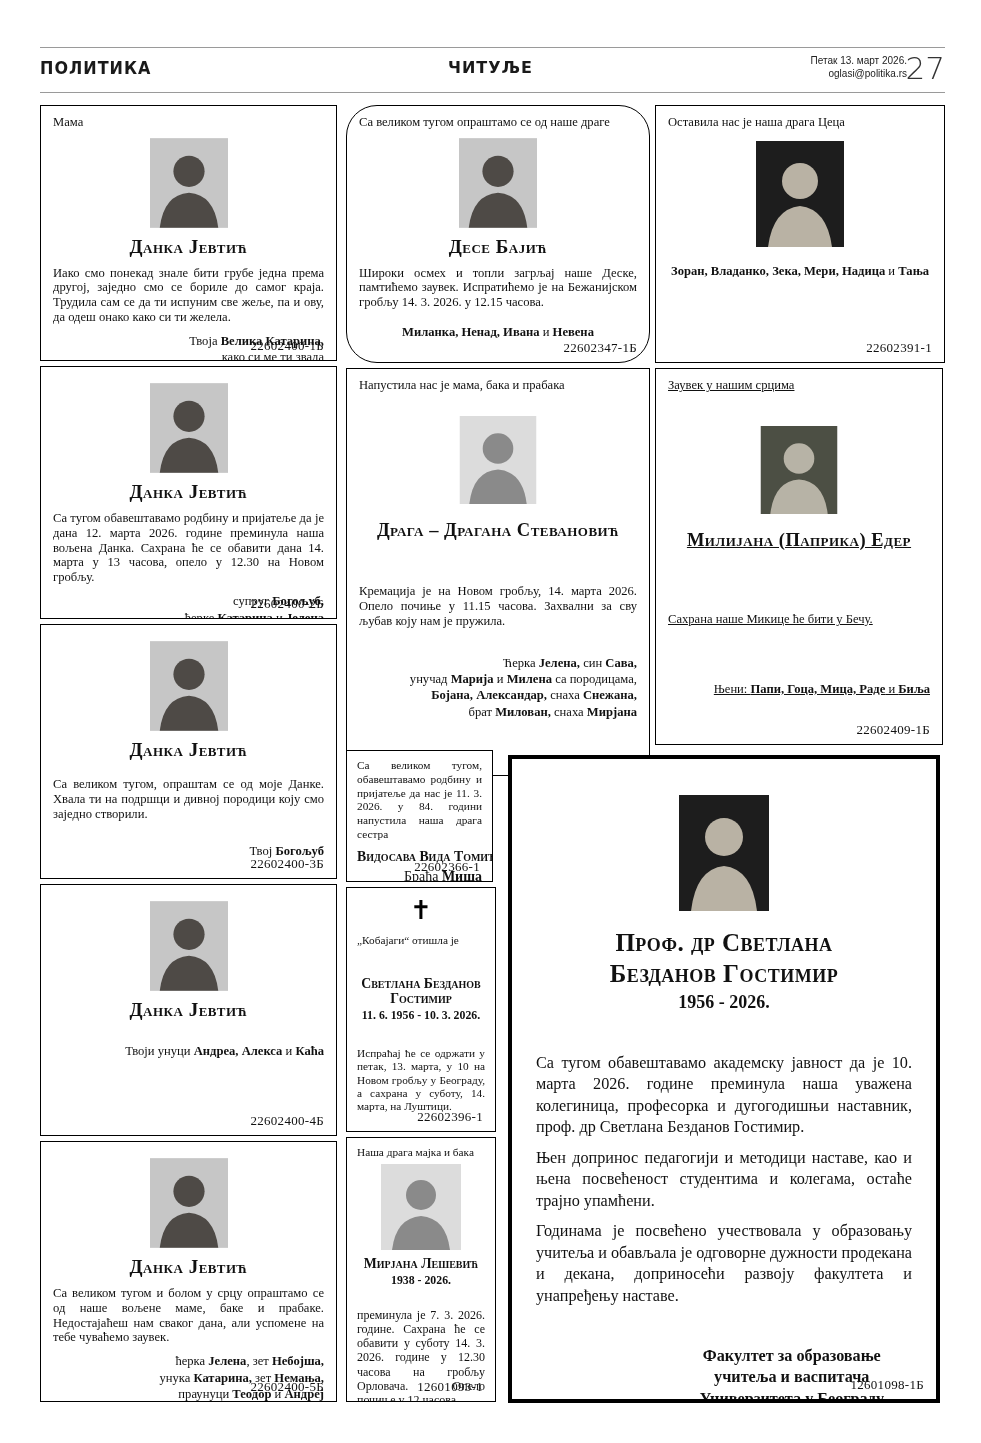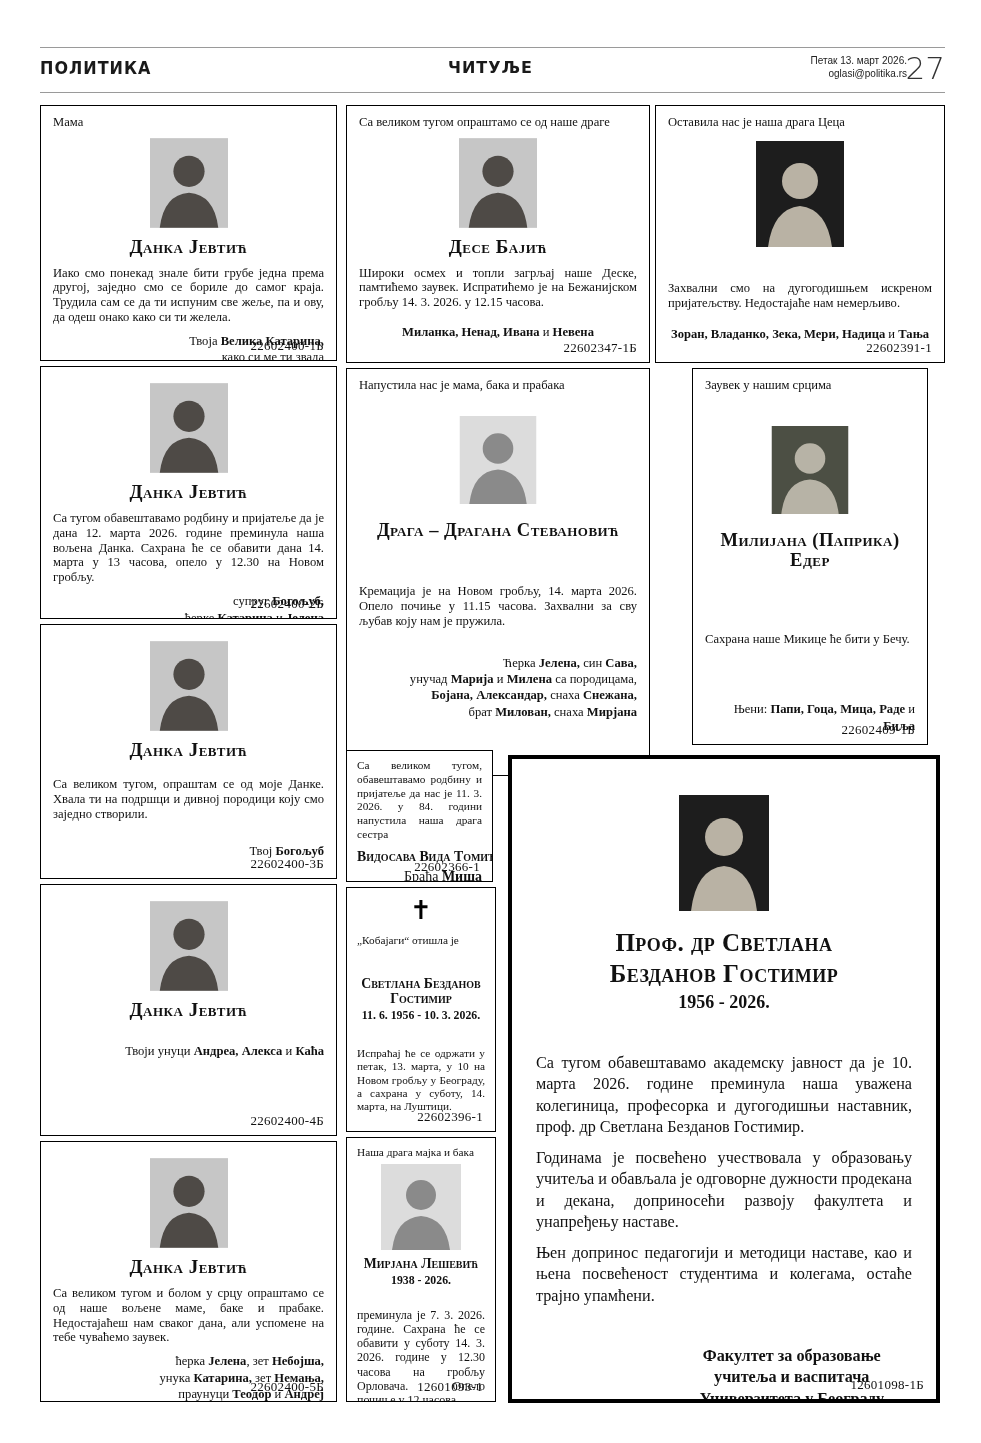"Са великом тугом опраштамо се" .box-b1 { border-radius: none -> 31px }
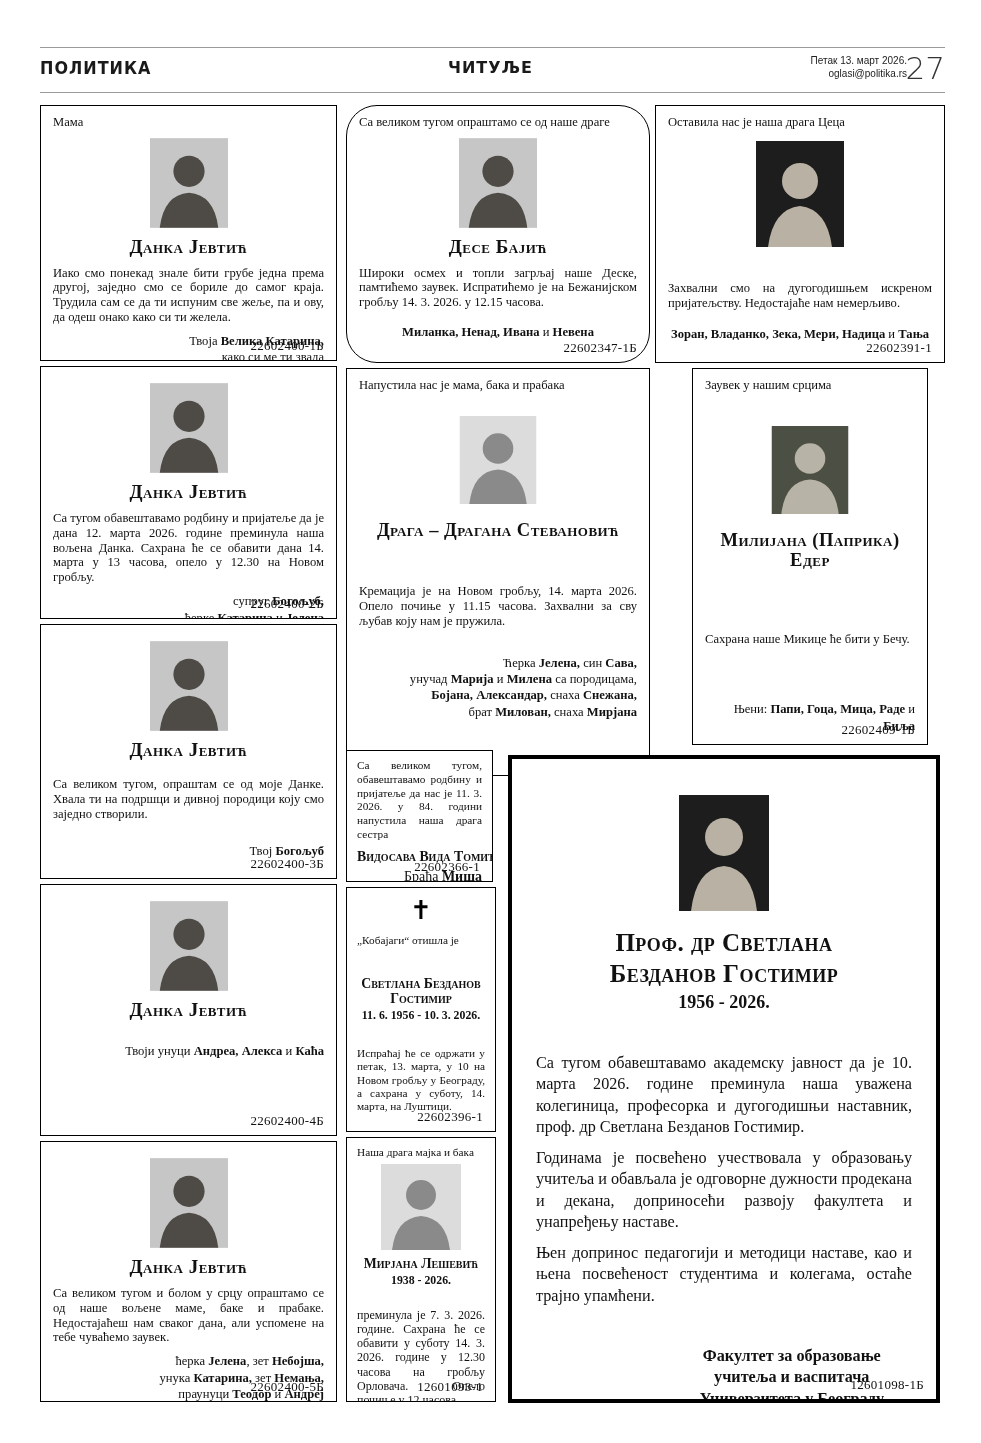"Захвални смо на дугогодишњем искреном" div.body { html: <div> <div><span>Захвални смо на дугогодишњем искреном пријатељству. Недостајаће нам немерљиво.</span></div> </div> -> none }
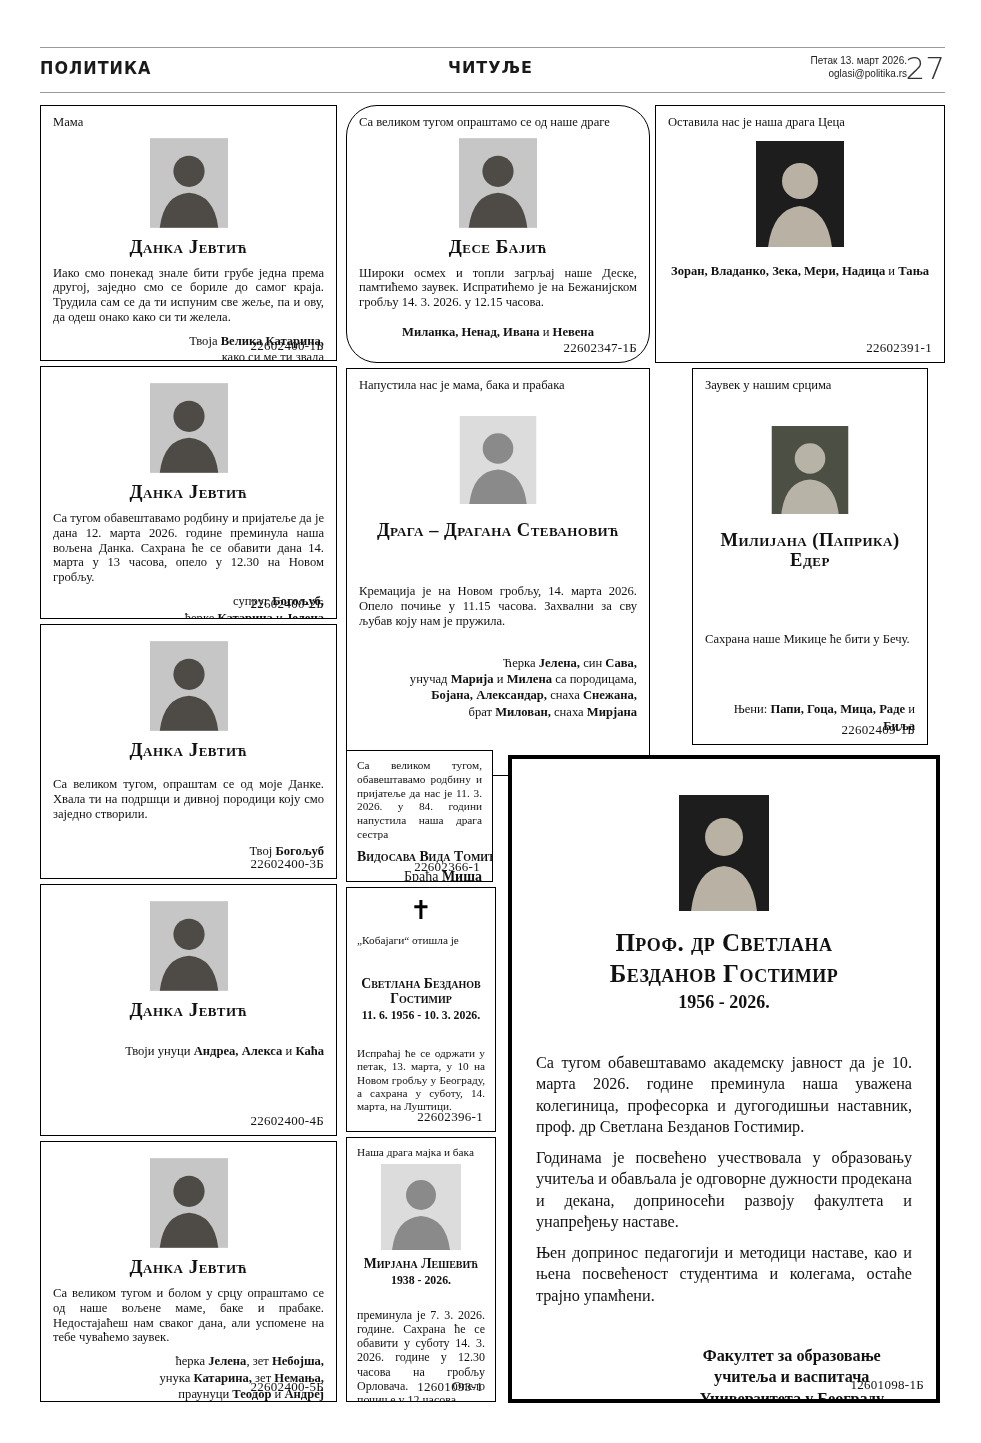"Заувек у нашим срцима" .box-c2 { left: 692px -> 655px; text-decoration: none -> underline; width: 236px -> 288px }
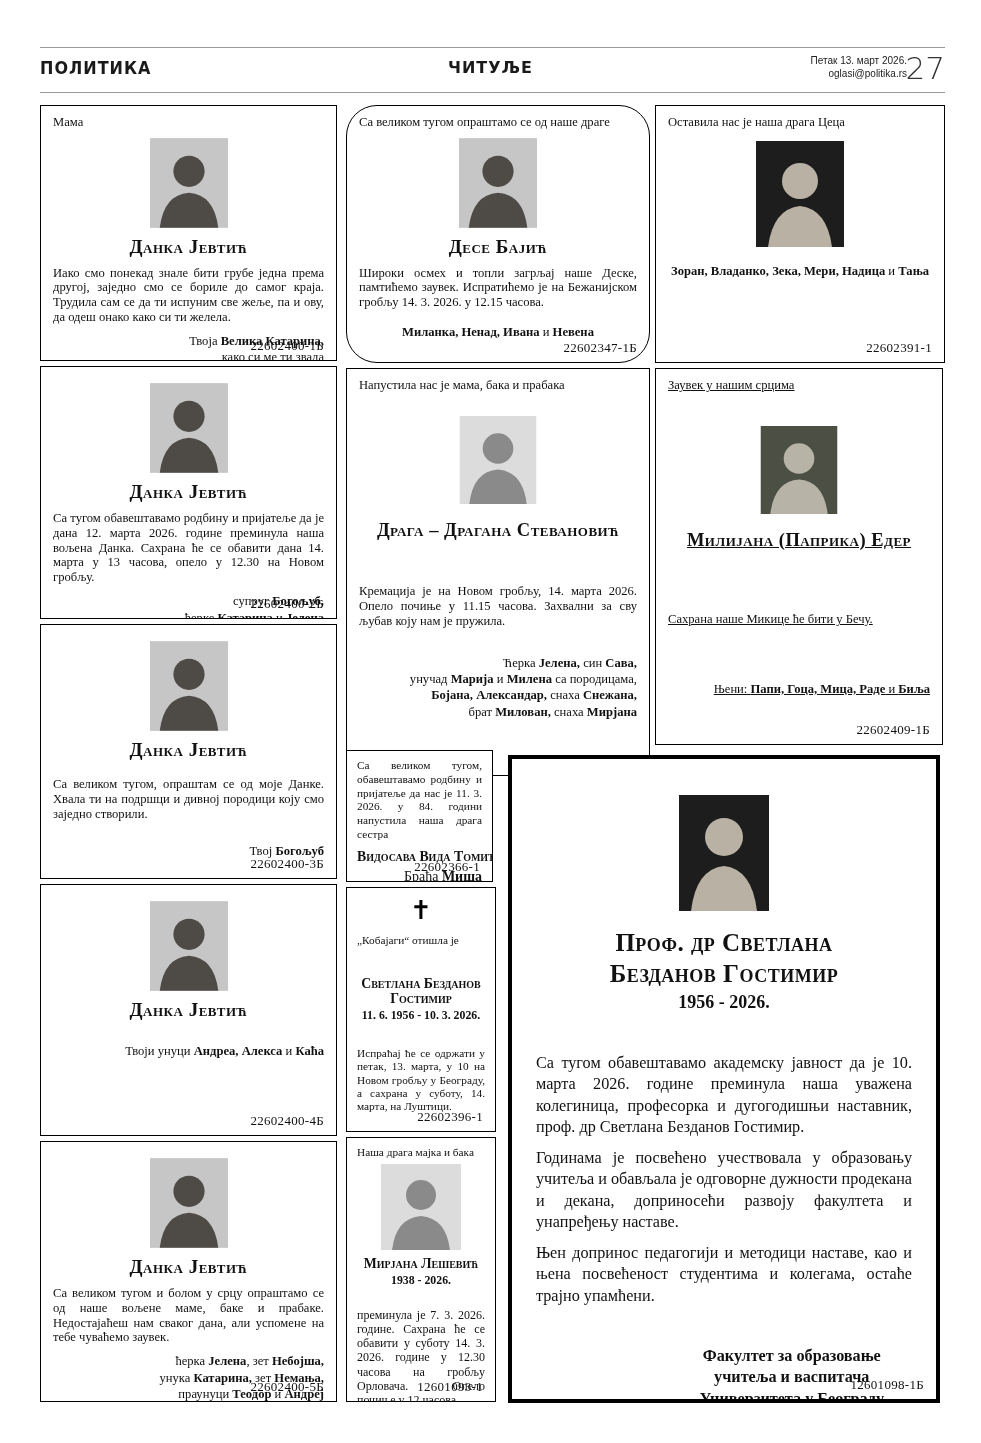"Годинама је посвећено учествовала у" div { order: before "Њен допринос педагогији и методици" -> after "Њен допринос педагогији и методици" }
